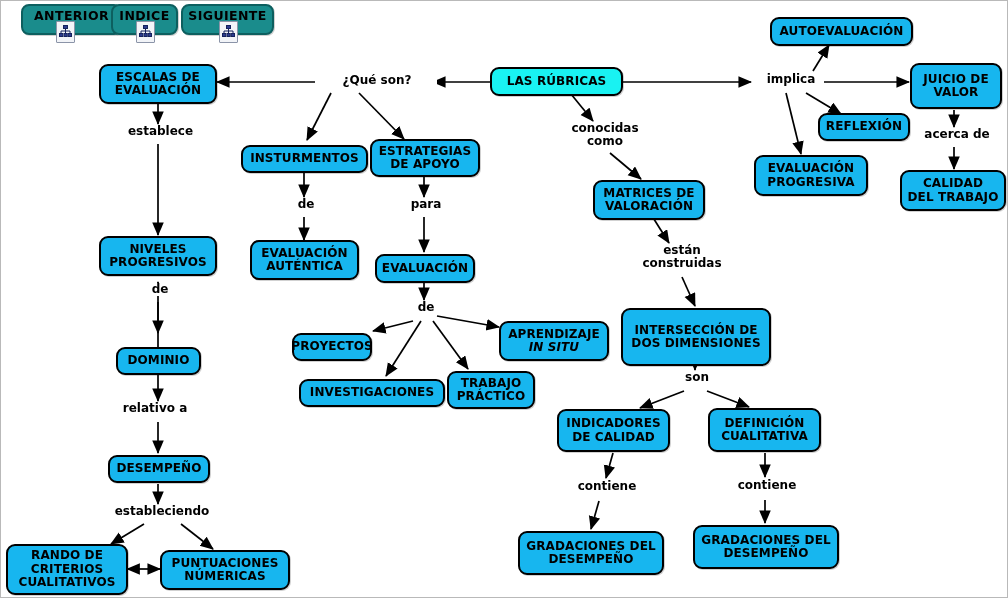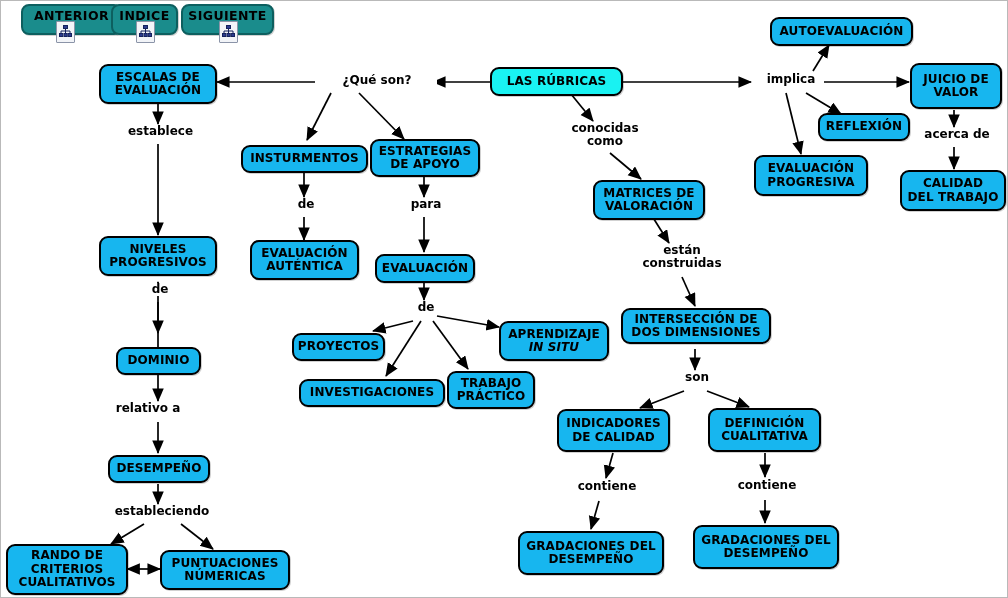"INTERSECCIÓN DE" div.node { height: 36px -> 58px }
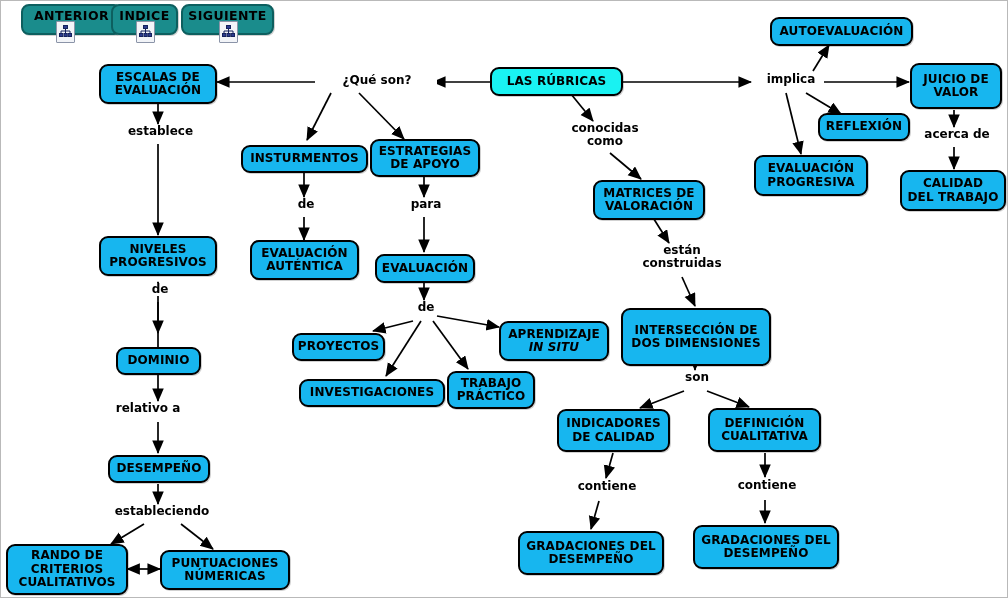"PROYECTOS" div.node { width: 93px -> 80px }
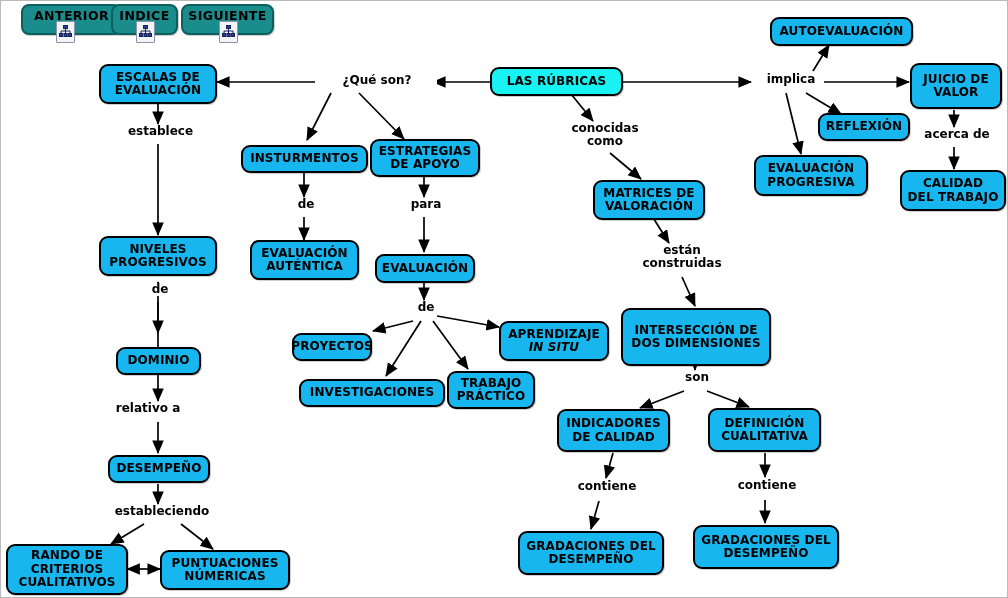"relativo a" div.linklabel { left: 100px -> 107px }
